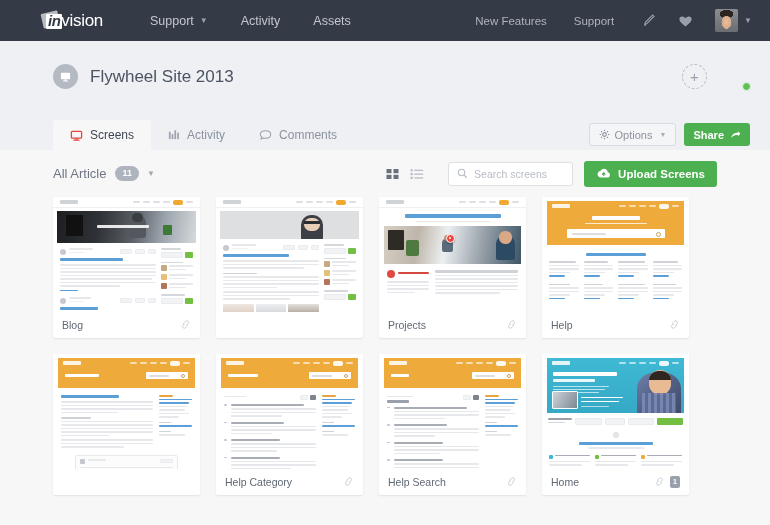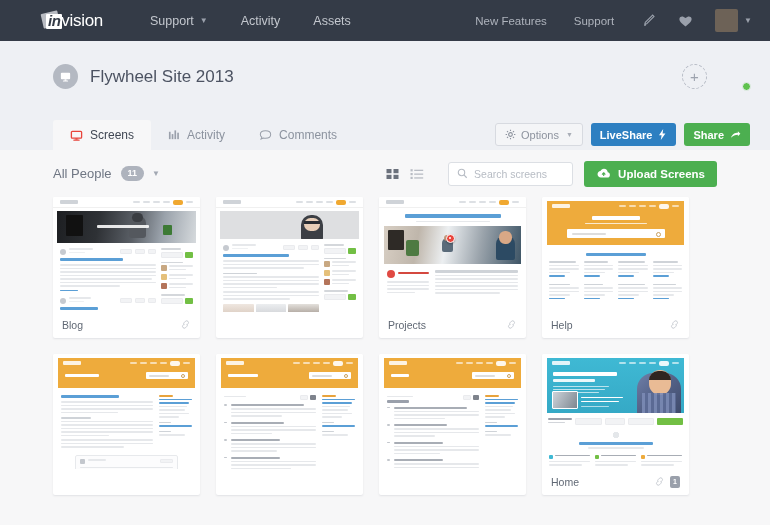"New Features" .nav-right { text-align: right -> none }
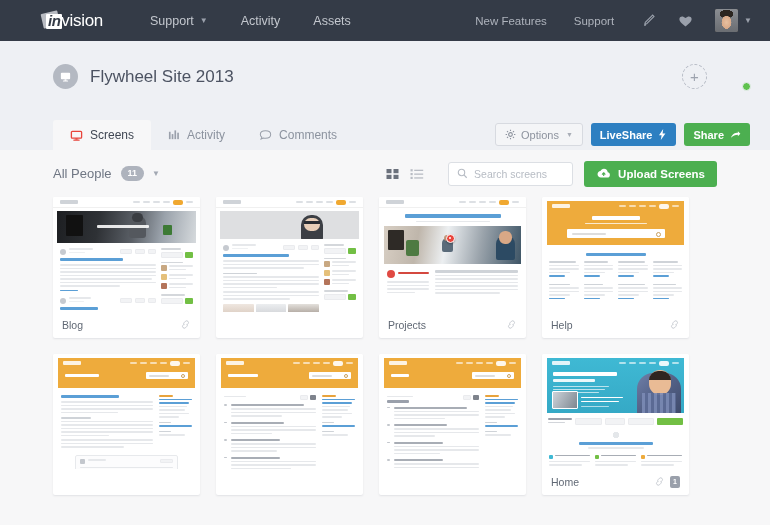"LiveShare" div.btn { html: <div> <span>LiveShare</span> <span> <svg> <path></path> </svg> </span> </div> -> none }
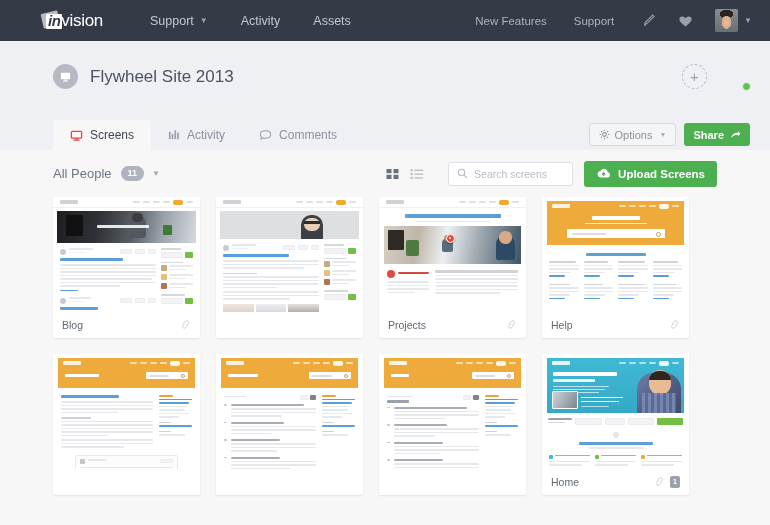"All People" span.all-screens-label { text: People -> Article }
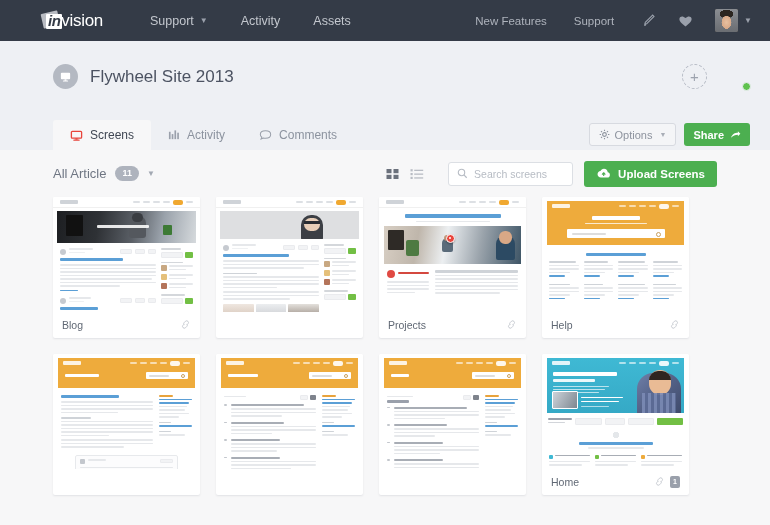"Help Category" div.card-foot { html: none -> <div> <span>Help Category</span> <span> <span> <svg> <path></path> <path></path> </svg> </span> </span> </div> }
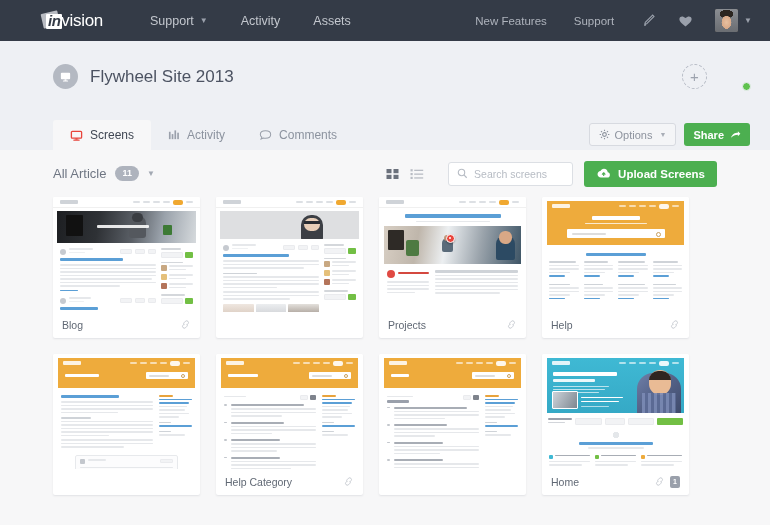"Help Search" div.card-foot { html: none -> <div> <span>Help Search</span> <span> <span> <svg> <path></path> <path></path> </svg> </span> </span> </div> }
